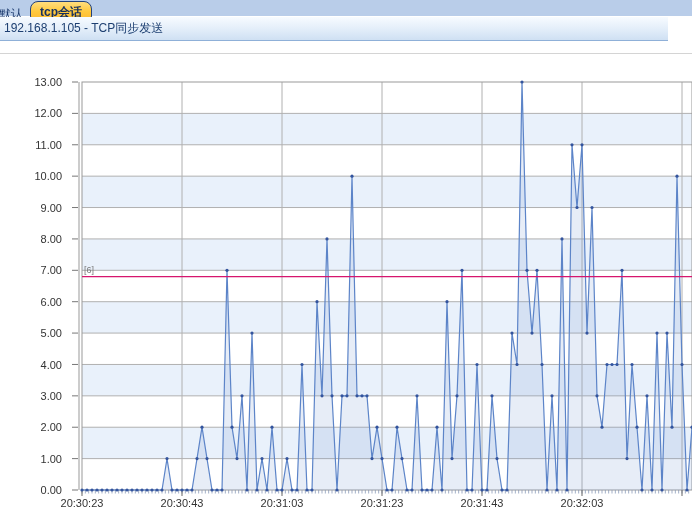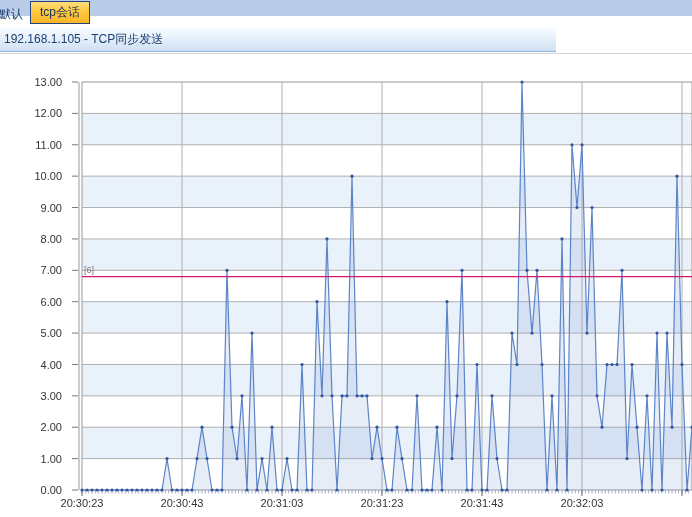"tcp会话" .tab-active { border-radius: 0 -> 8px; font-weight: normal -> bold }
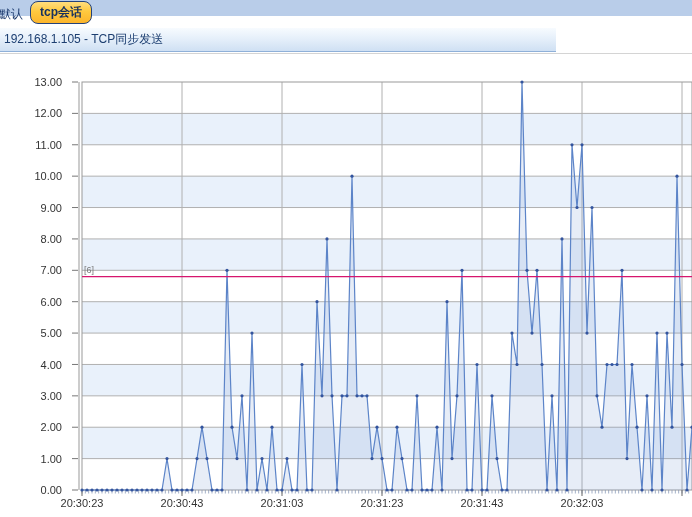"192.168.1.105 - TCP同步发送" .titlebar { top: 28px -> 17px; width: 556px -> 668px }
